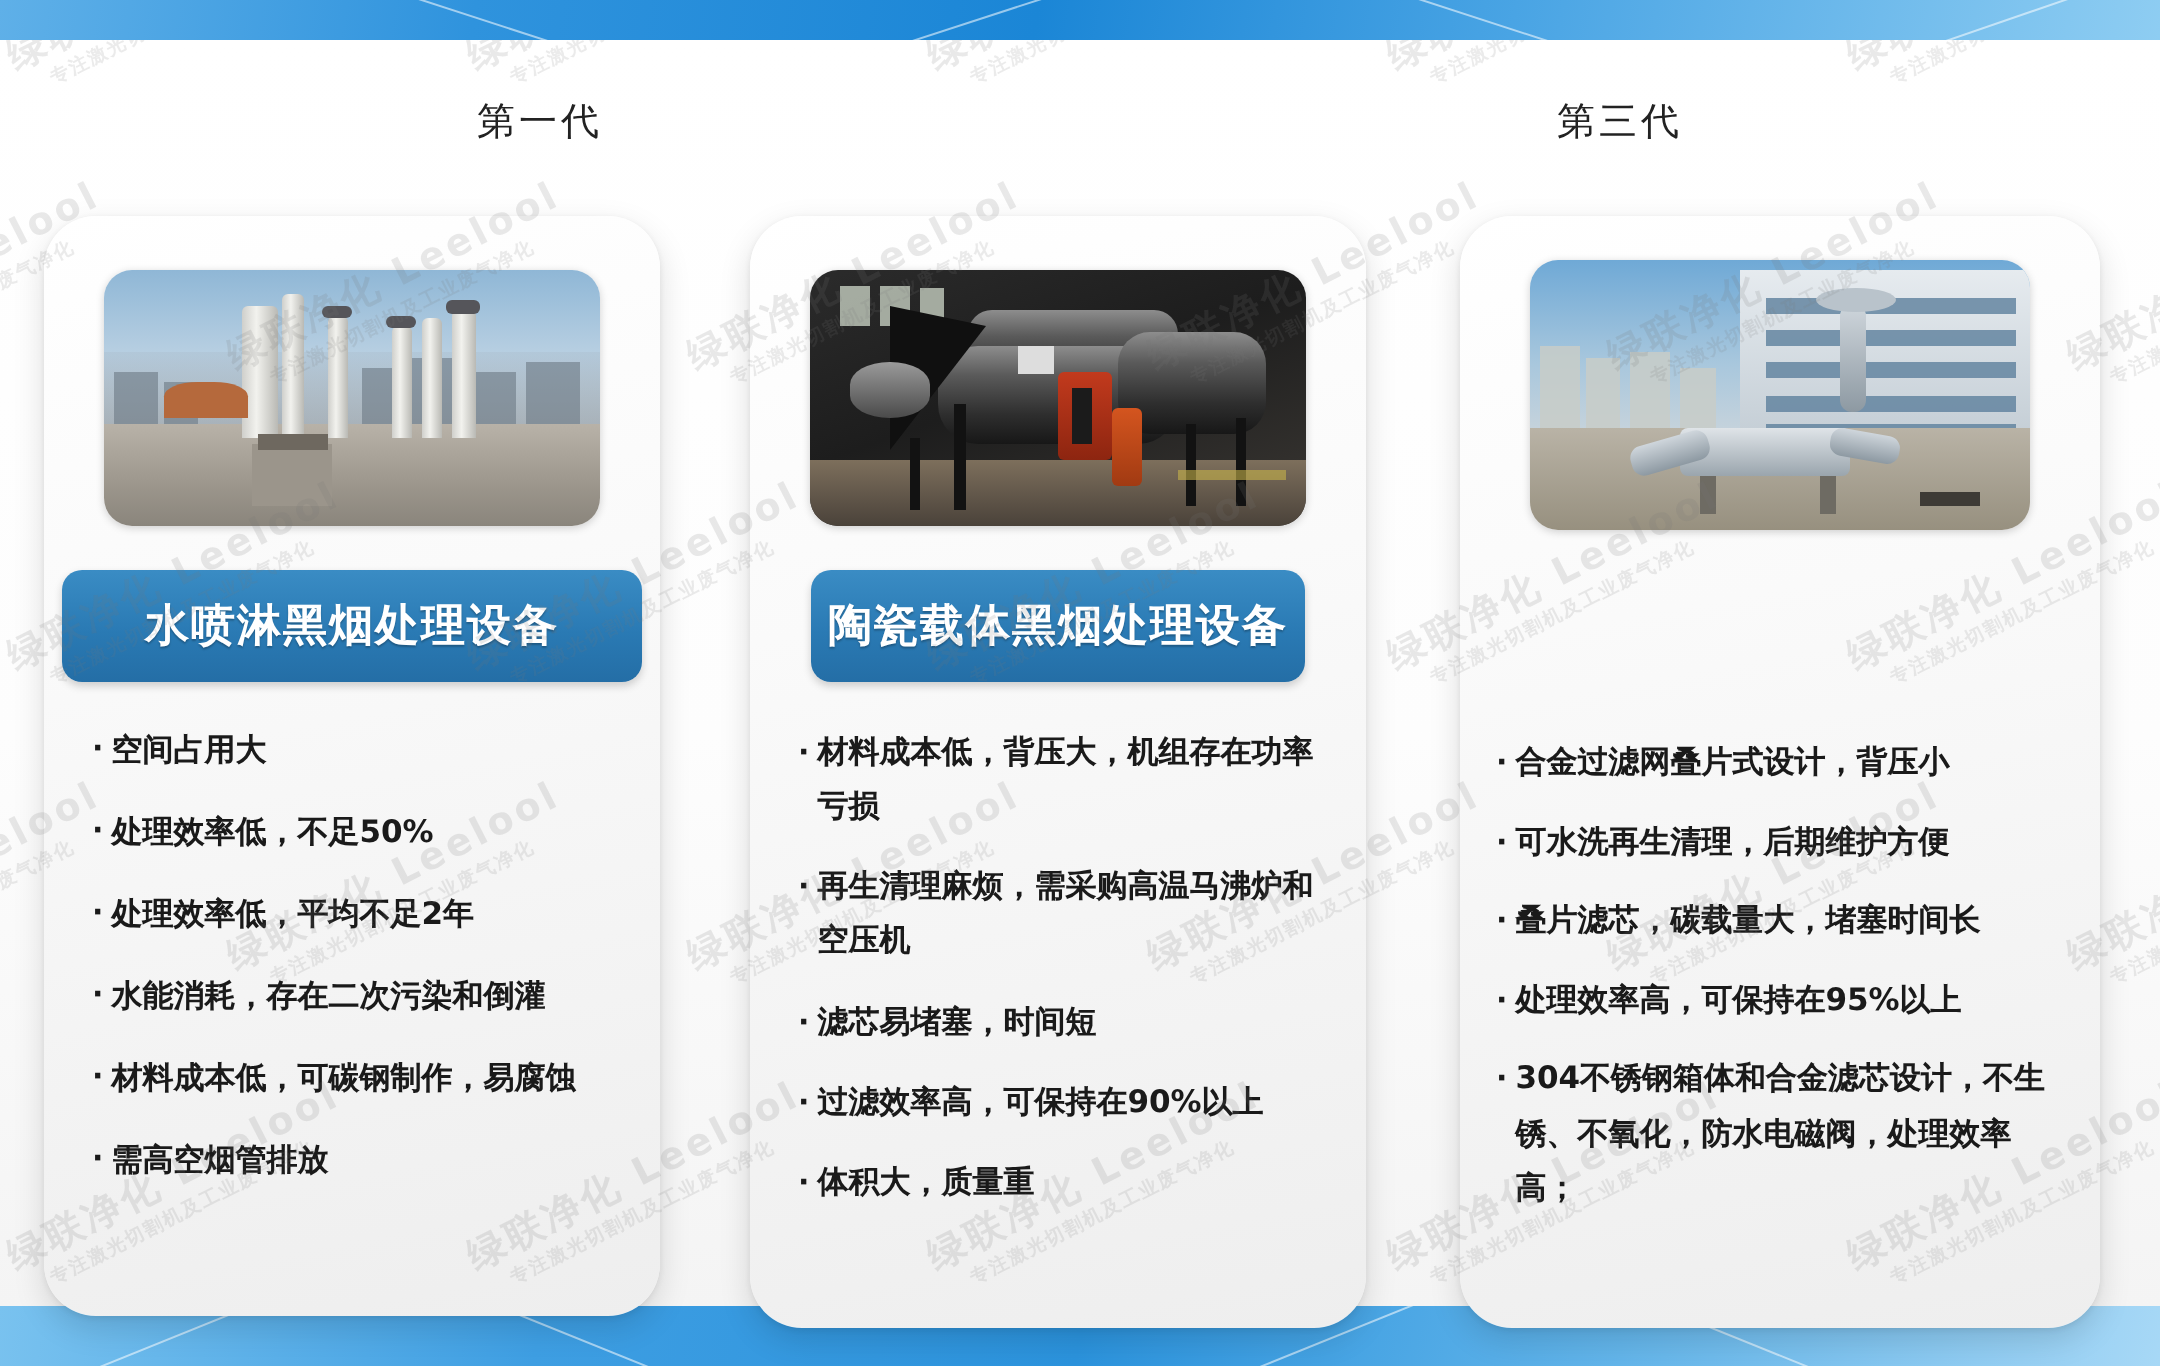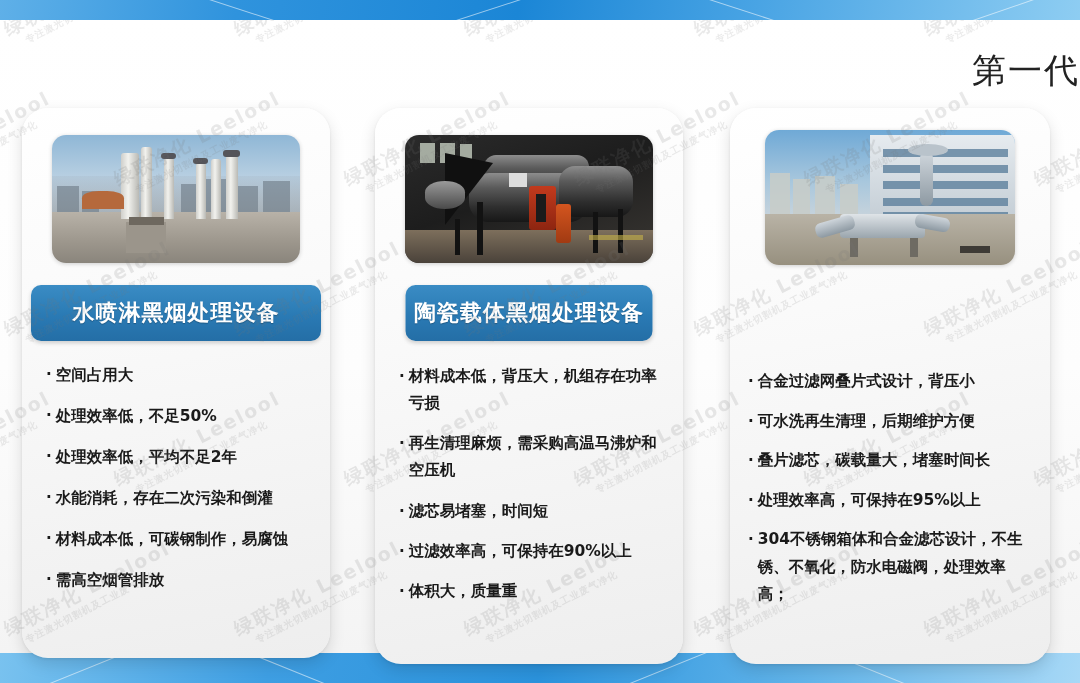"第一代" .heading { font-size: 34px -> 19px; text-align: right -> center }
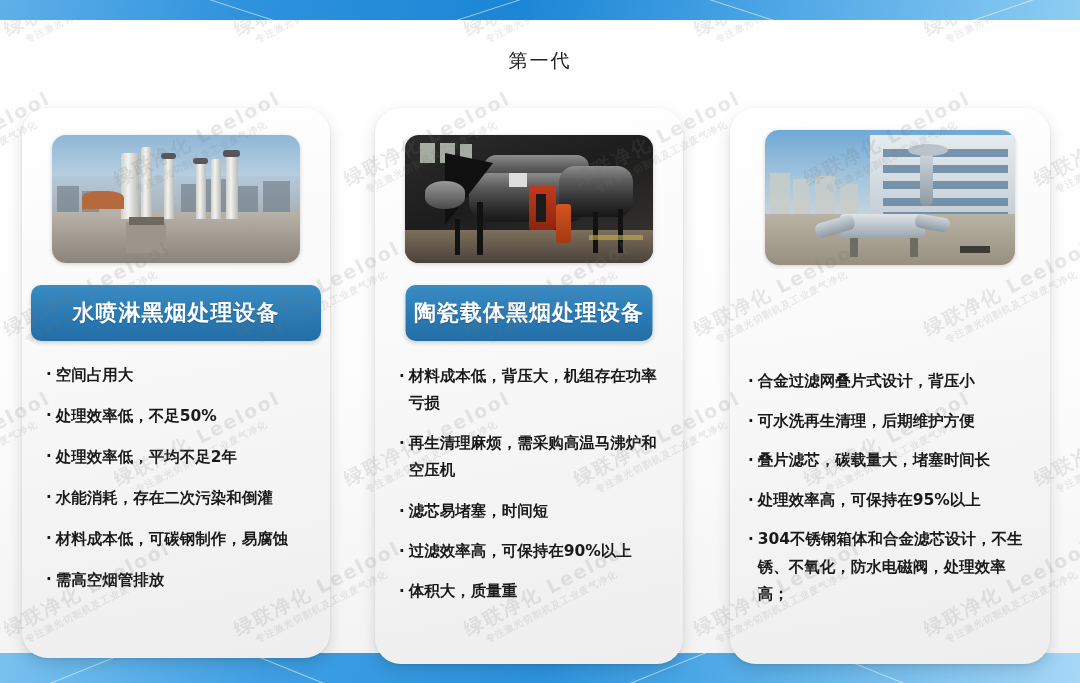"第三代" div.heading { html: none -> <div>第三代</div> }
